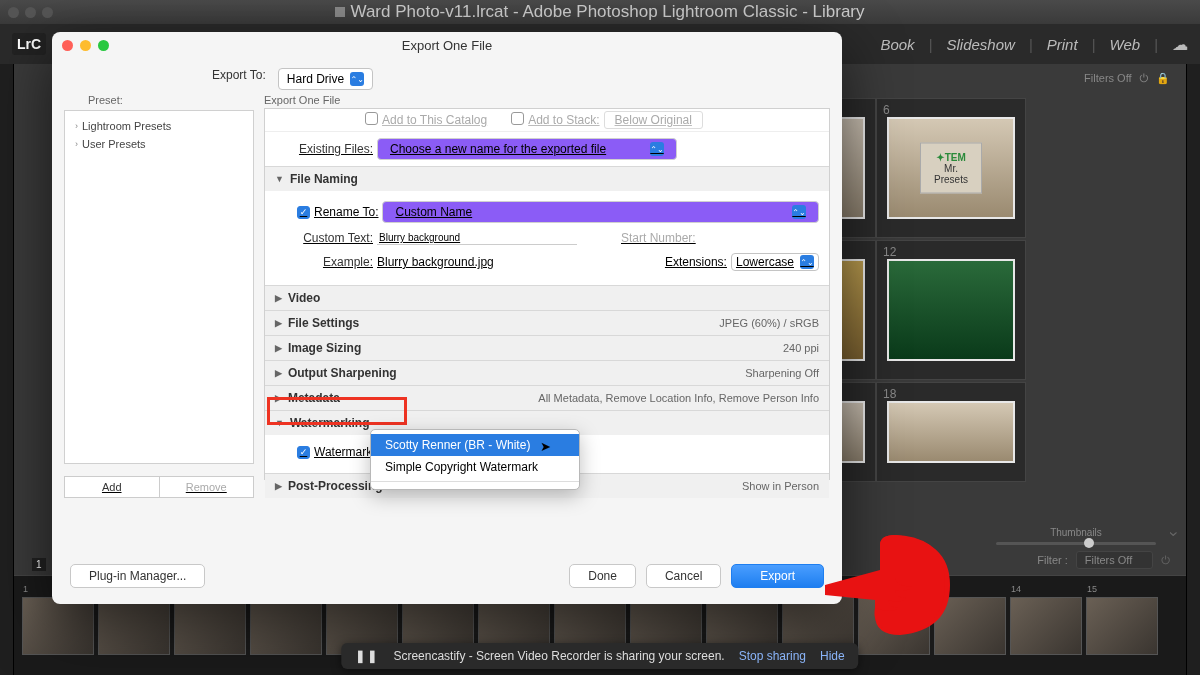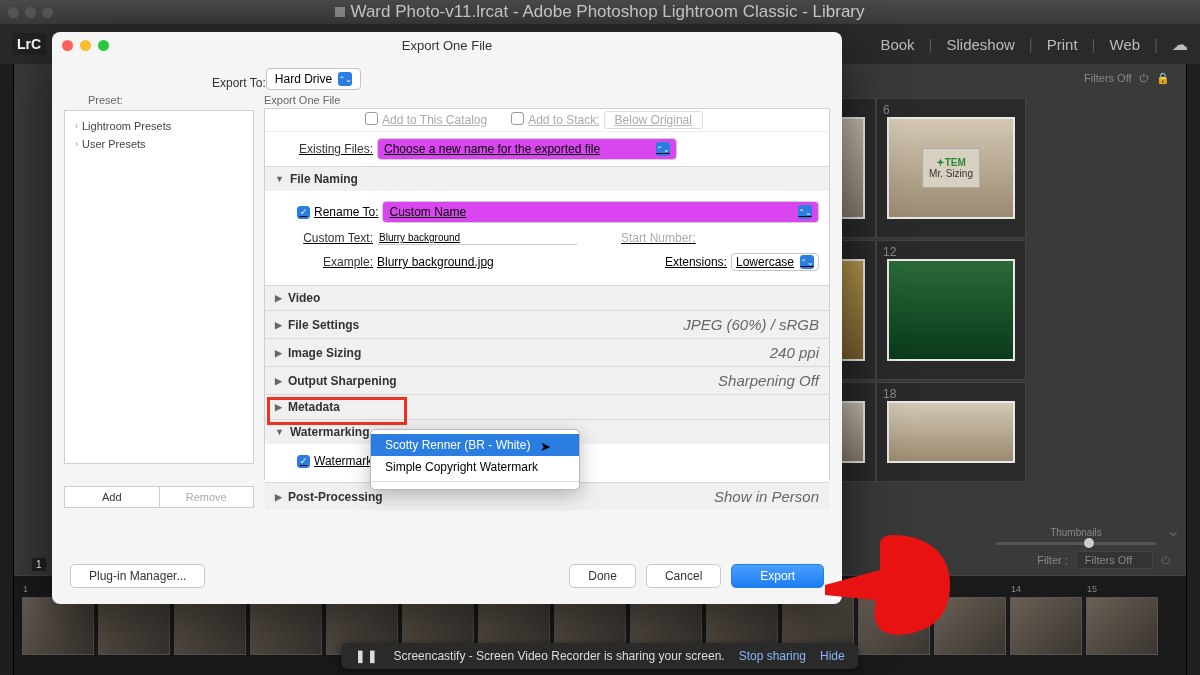"Book" .module-nav span { font-style: none -> italic }
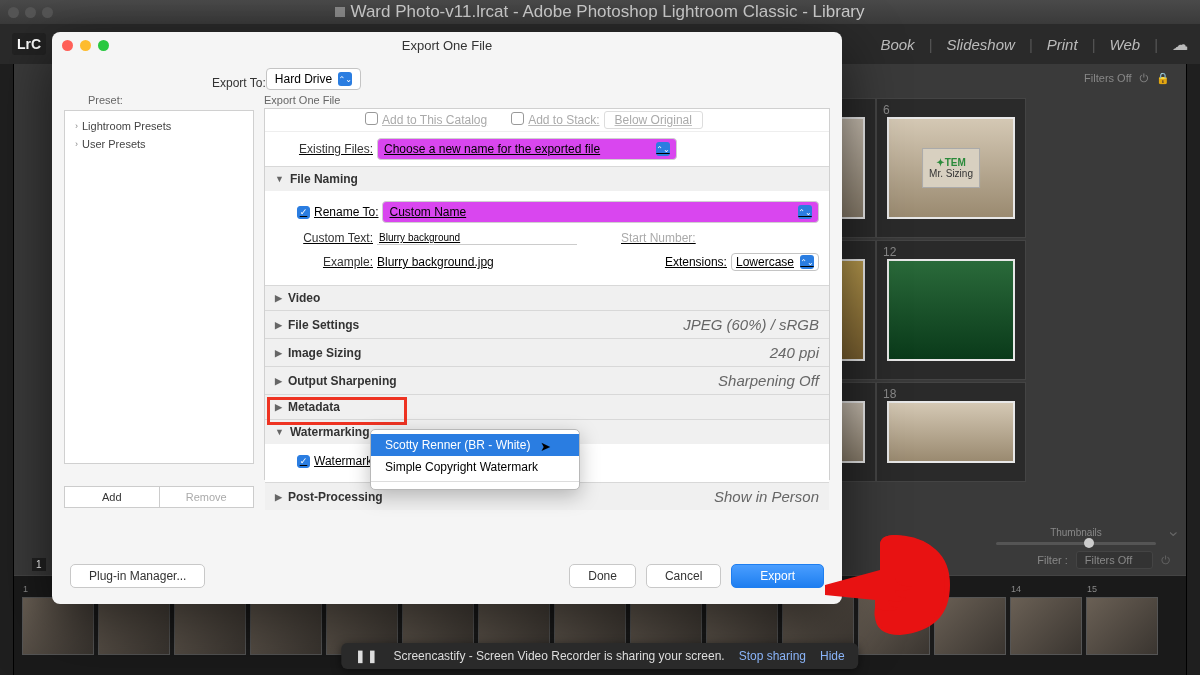"Export To:" .export-to-row { align-items: flex-end -> flex-start; gap: none -> 12px }
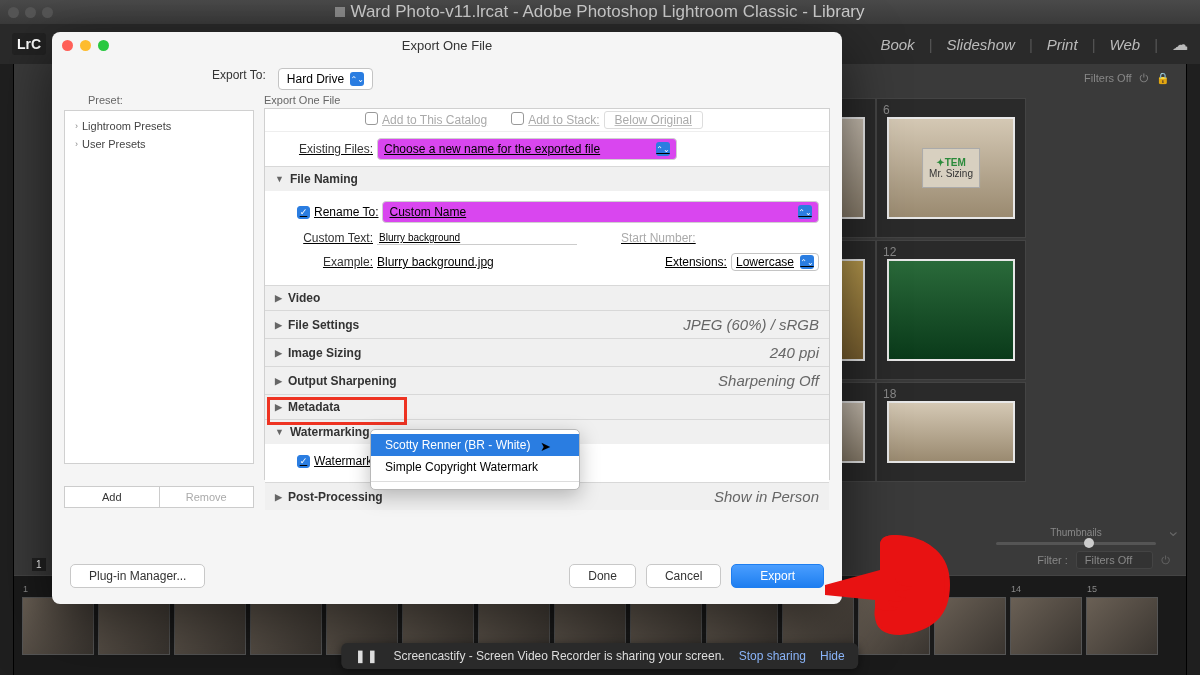"Choose a new name for" .wide-select { background: #d946ef -> #8b5cf6; padding: 3px 6px -> 3px 12px }
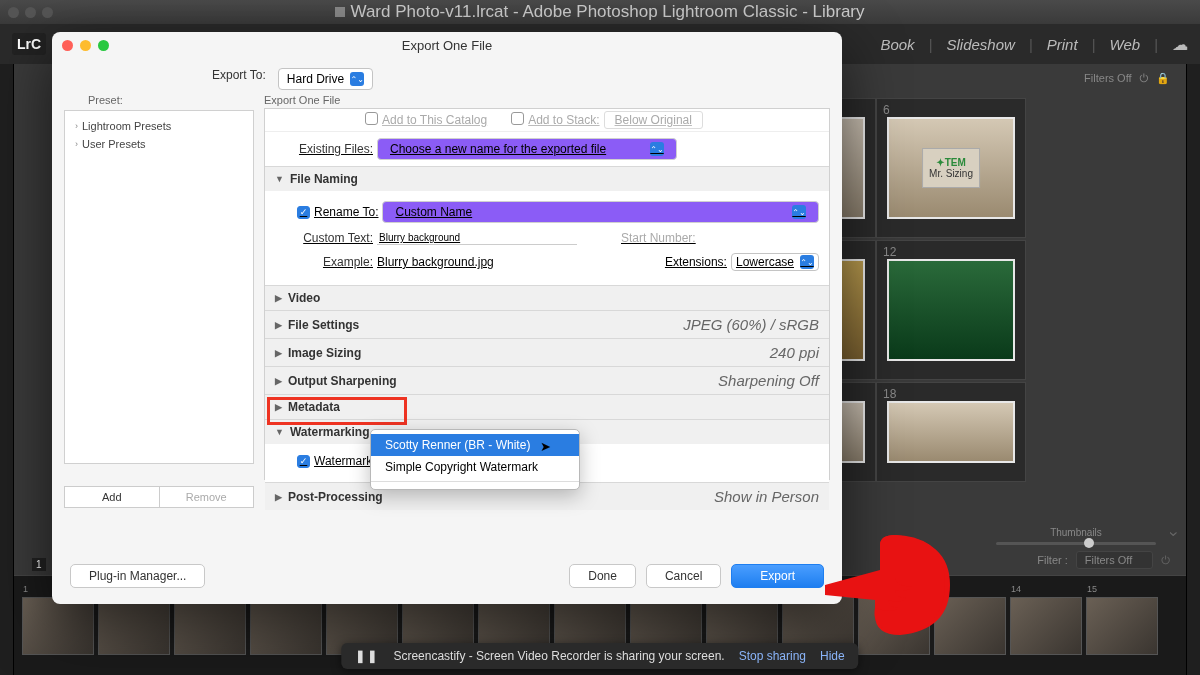"Mr. Sizing" div { text: Sizing -> Presets }
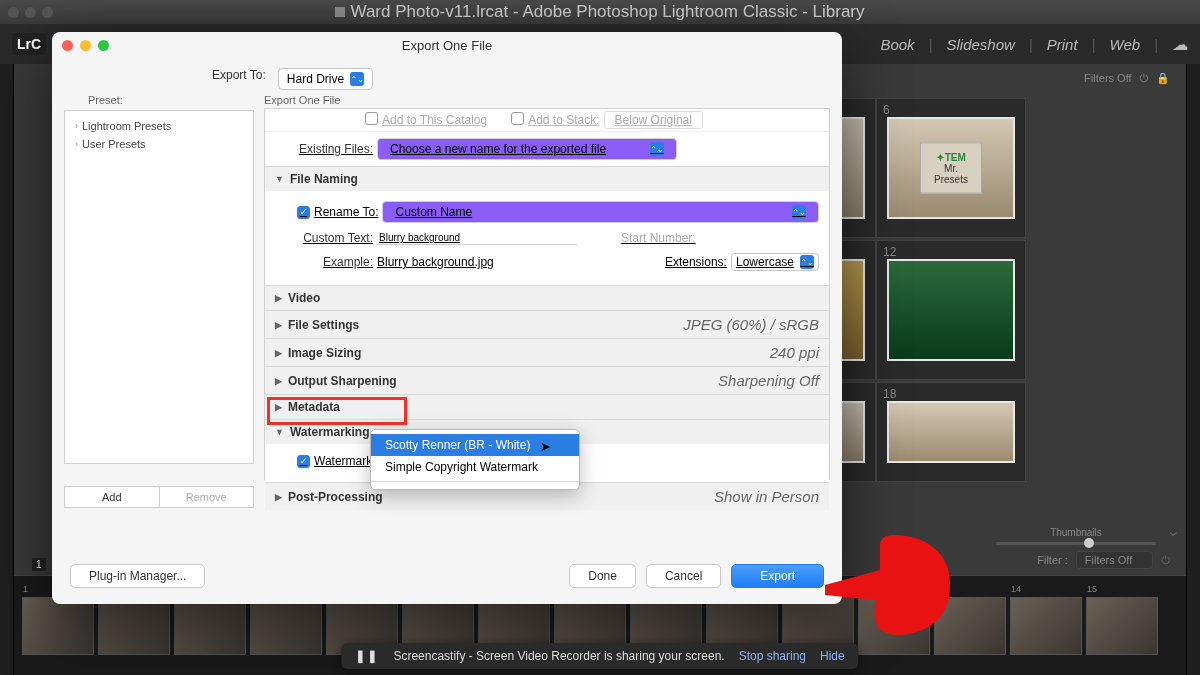"JPEG (60%) / sRGB" .section-head .summary { font-size: 15px -> 11px; font-style: italic -> none }
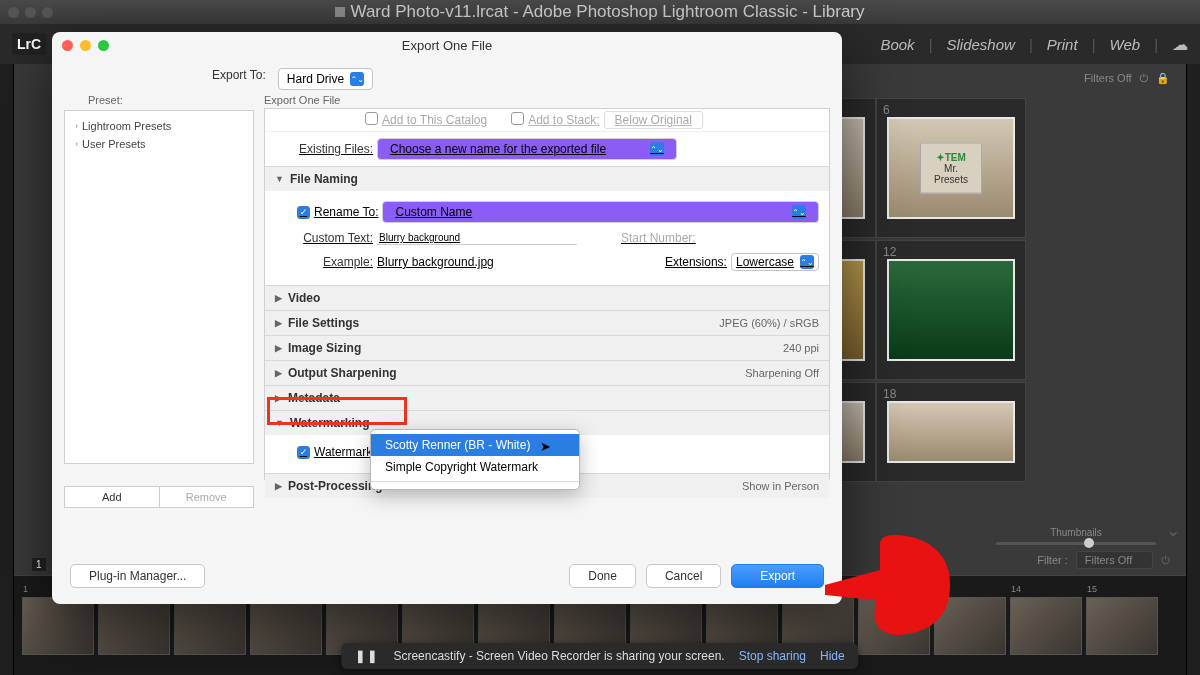"All Metadata, Remove Location Info," span.summary { html: none -> <span>All Metadata, Remove Location Info, Remove Person Info</span> }
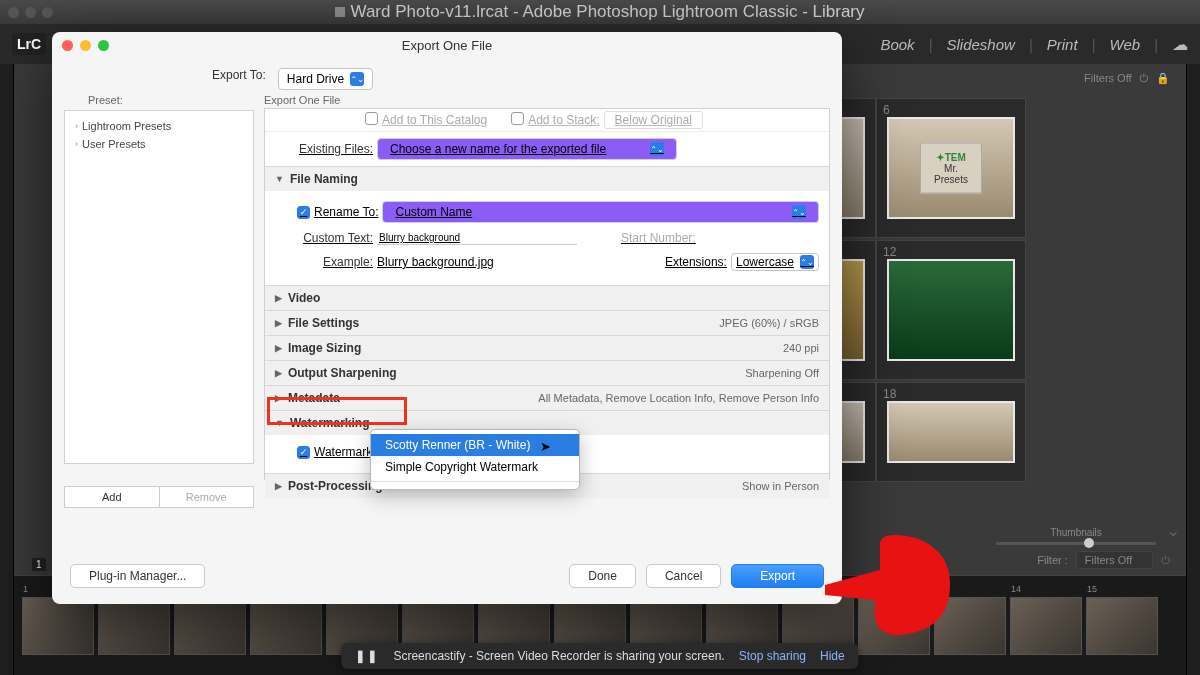"Add" .preset-btns { margin-top: 22px -> 12px; text-decoration: none -> underline }
